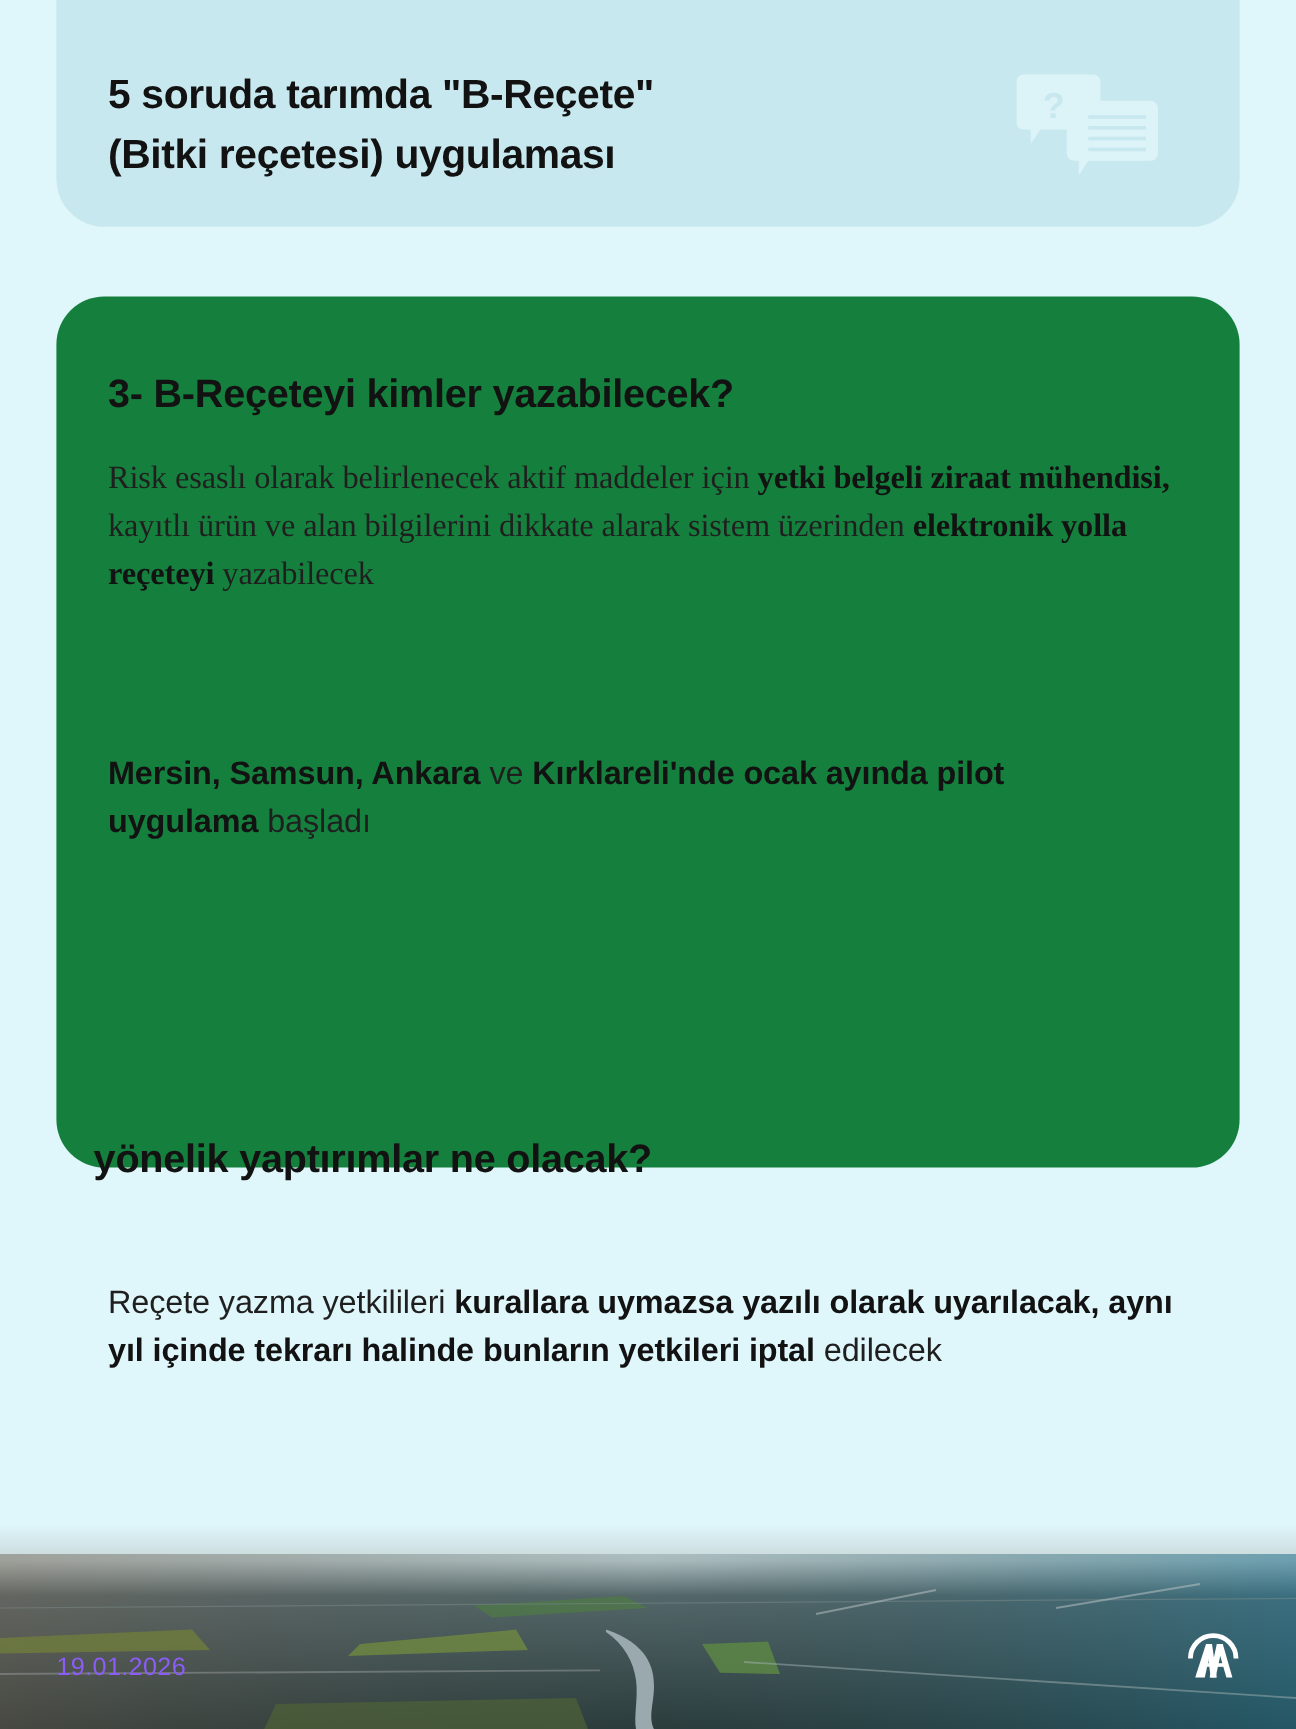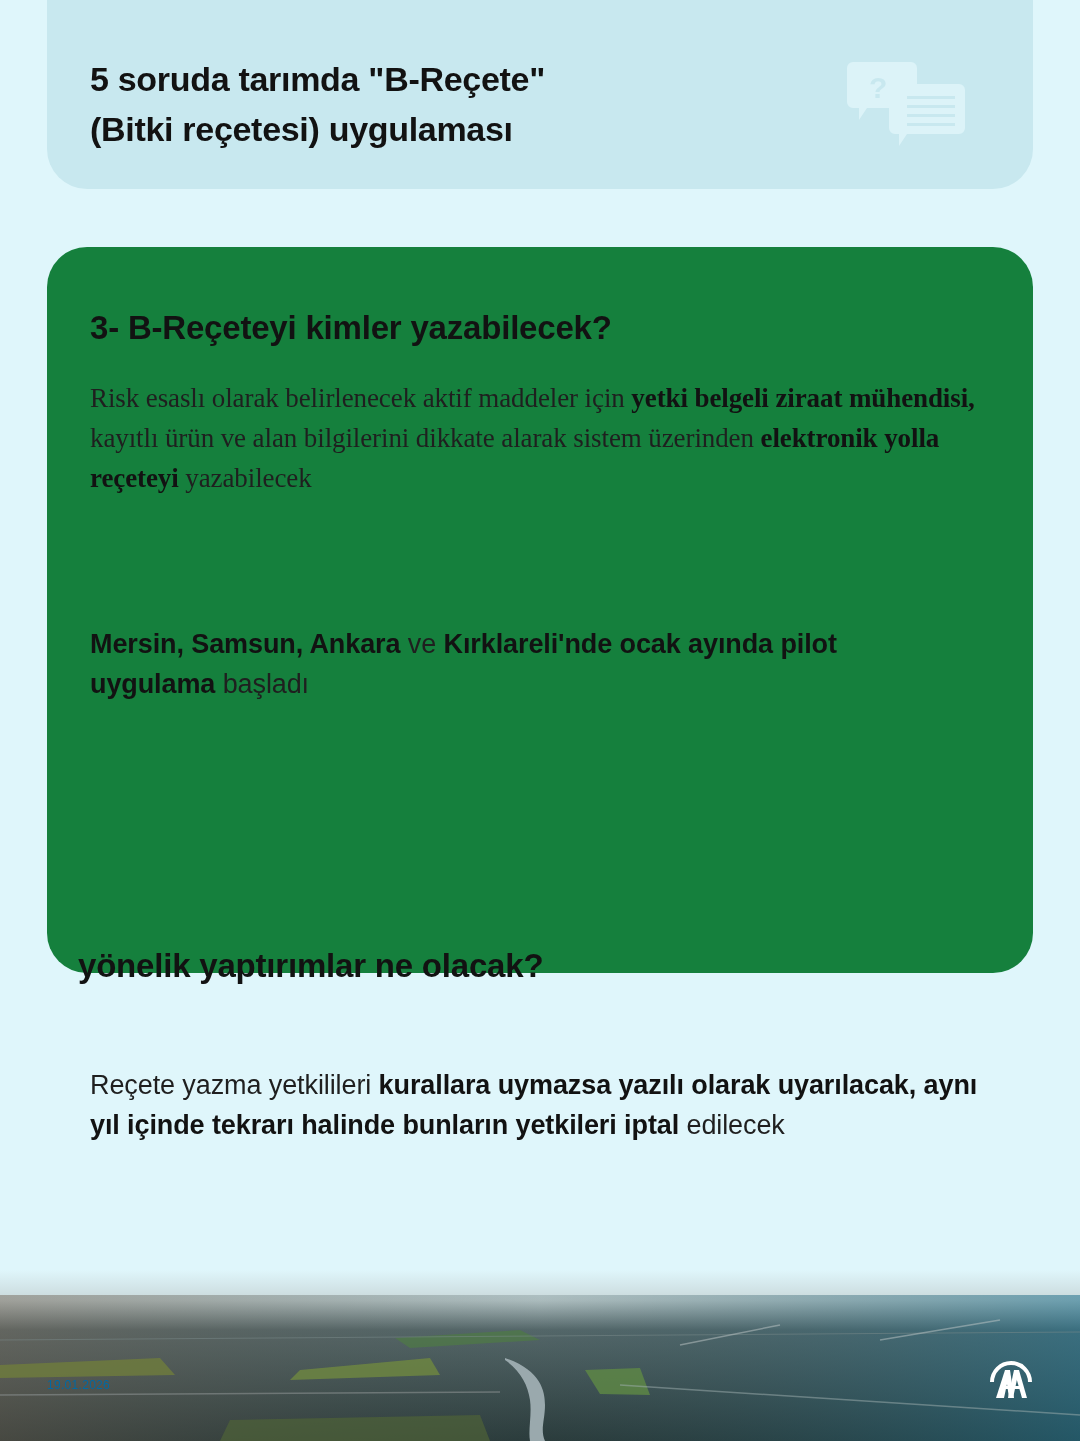"19.01.2026" .photo .date { color: #0369a1 -> #8b5cf6; font-size: 12px -> 21px }
